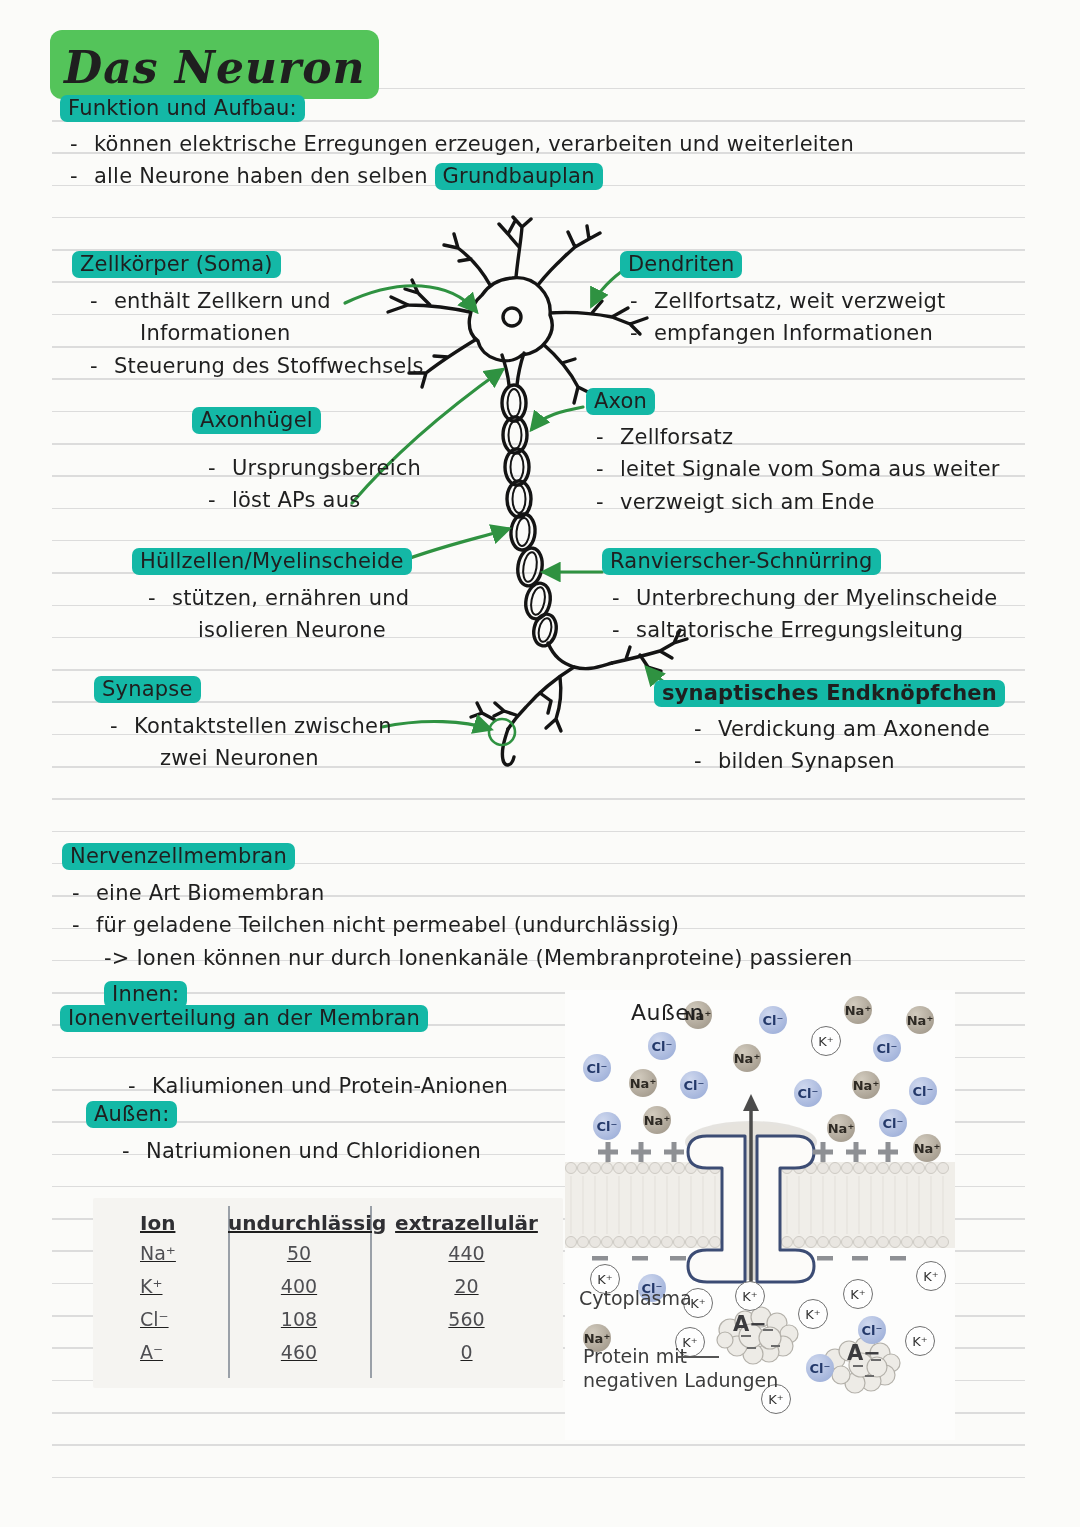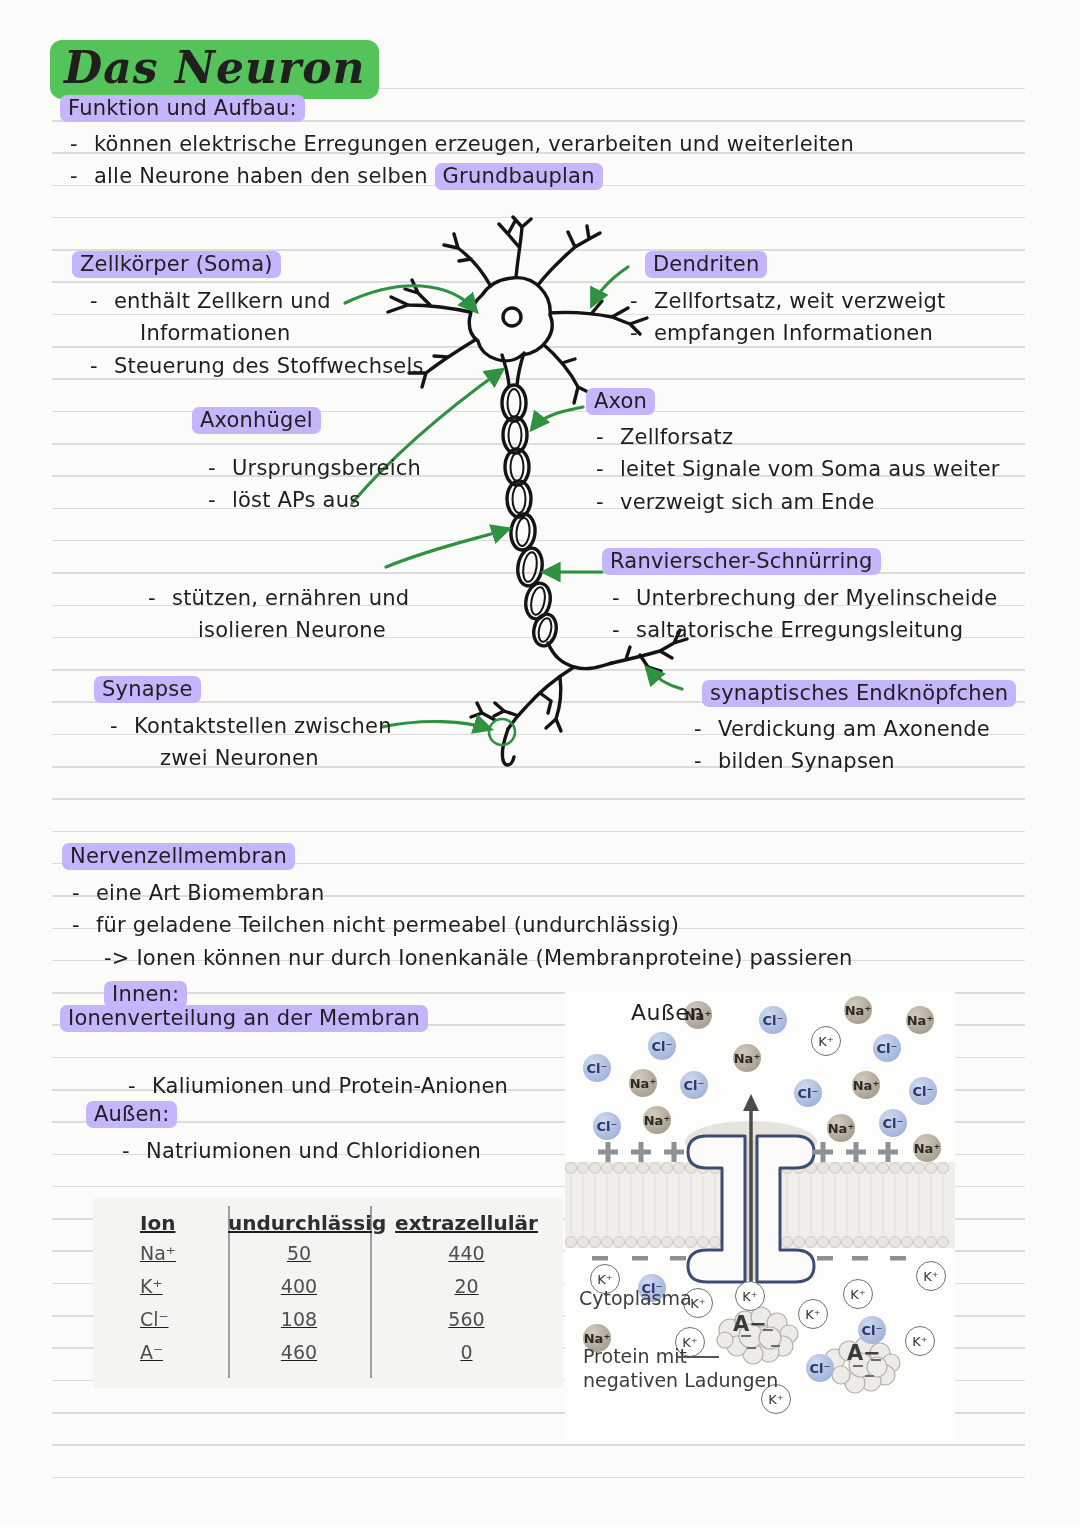"Das Neuron" .hl-strong { padding: 2px 14px 6px -> 12px 14px 6px }
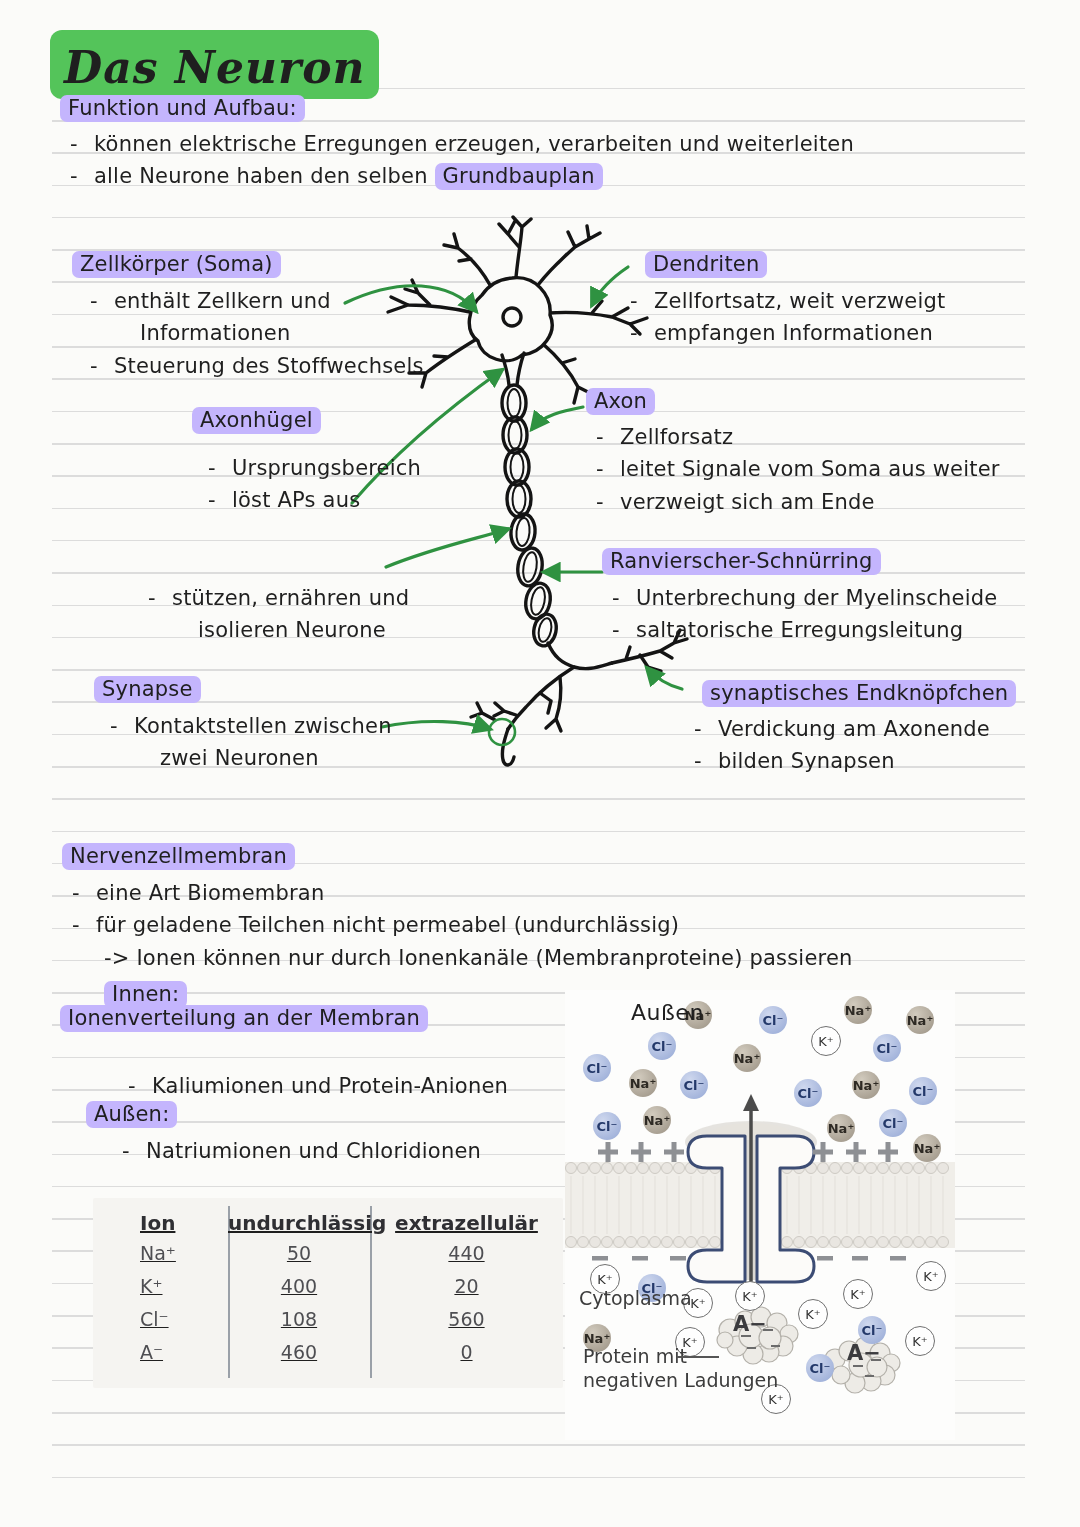"Funktion und Aufbau:" .hl { background: #c4b5fd -> #14b8a6 }
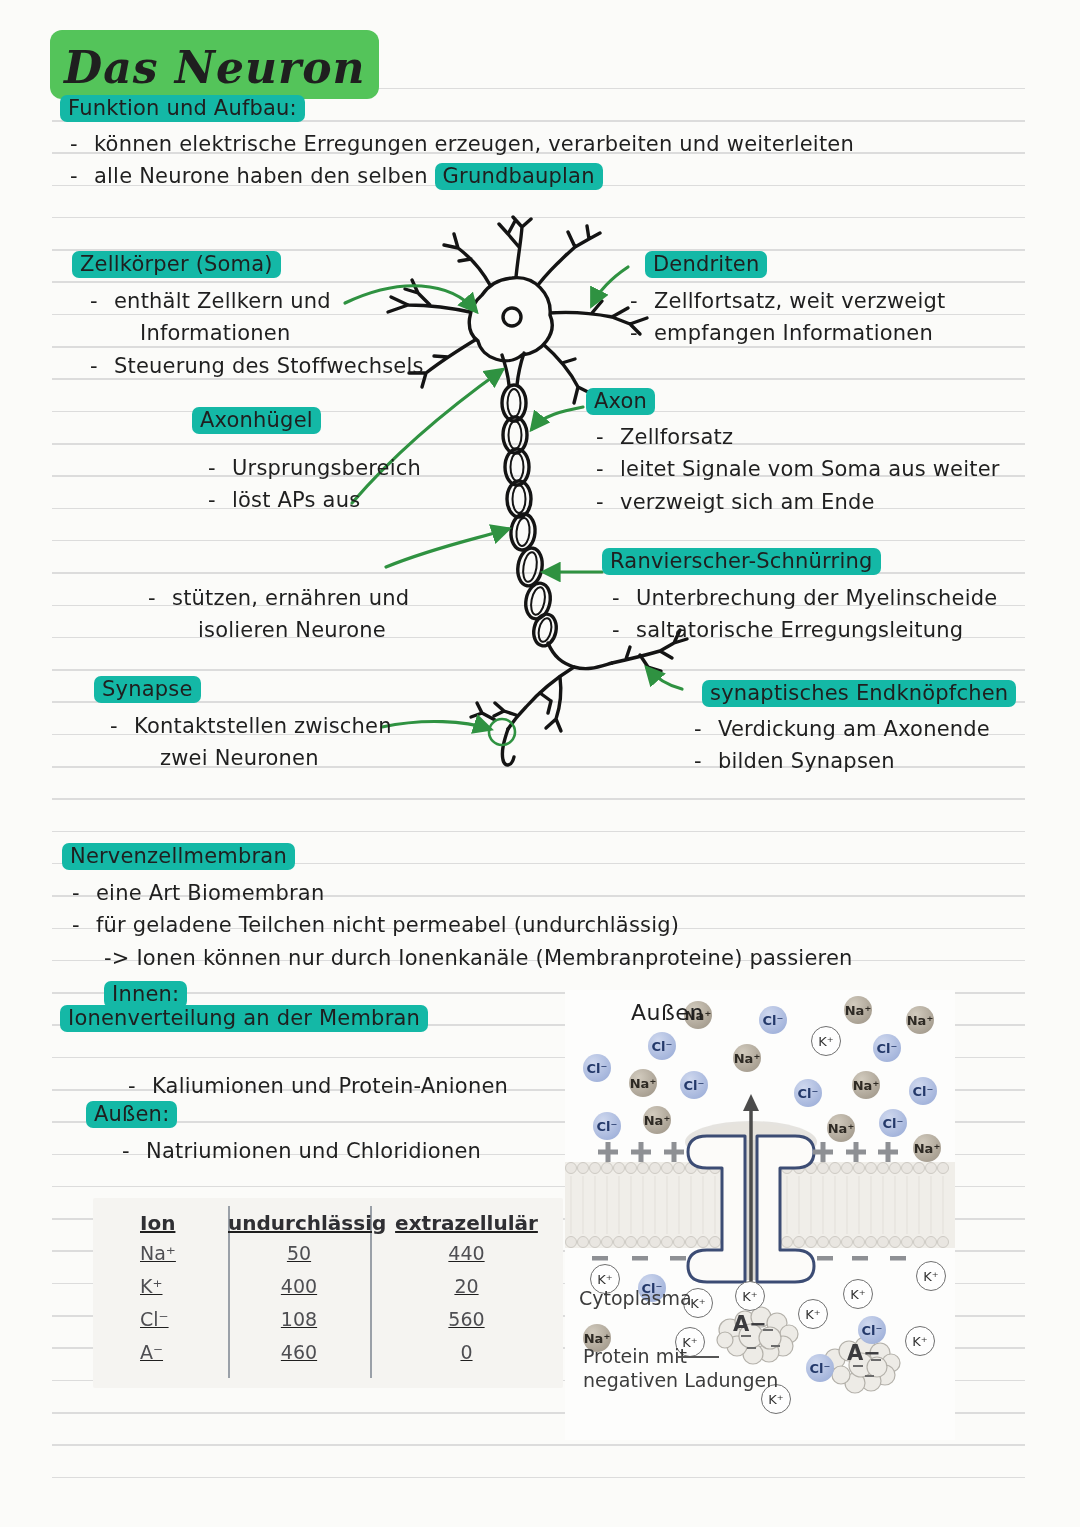"Dendriten" div.block { margin-left: 25px -> none }
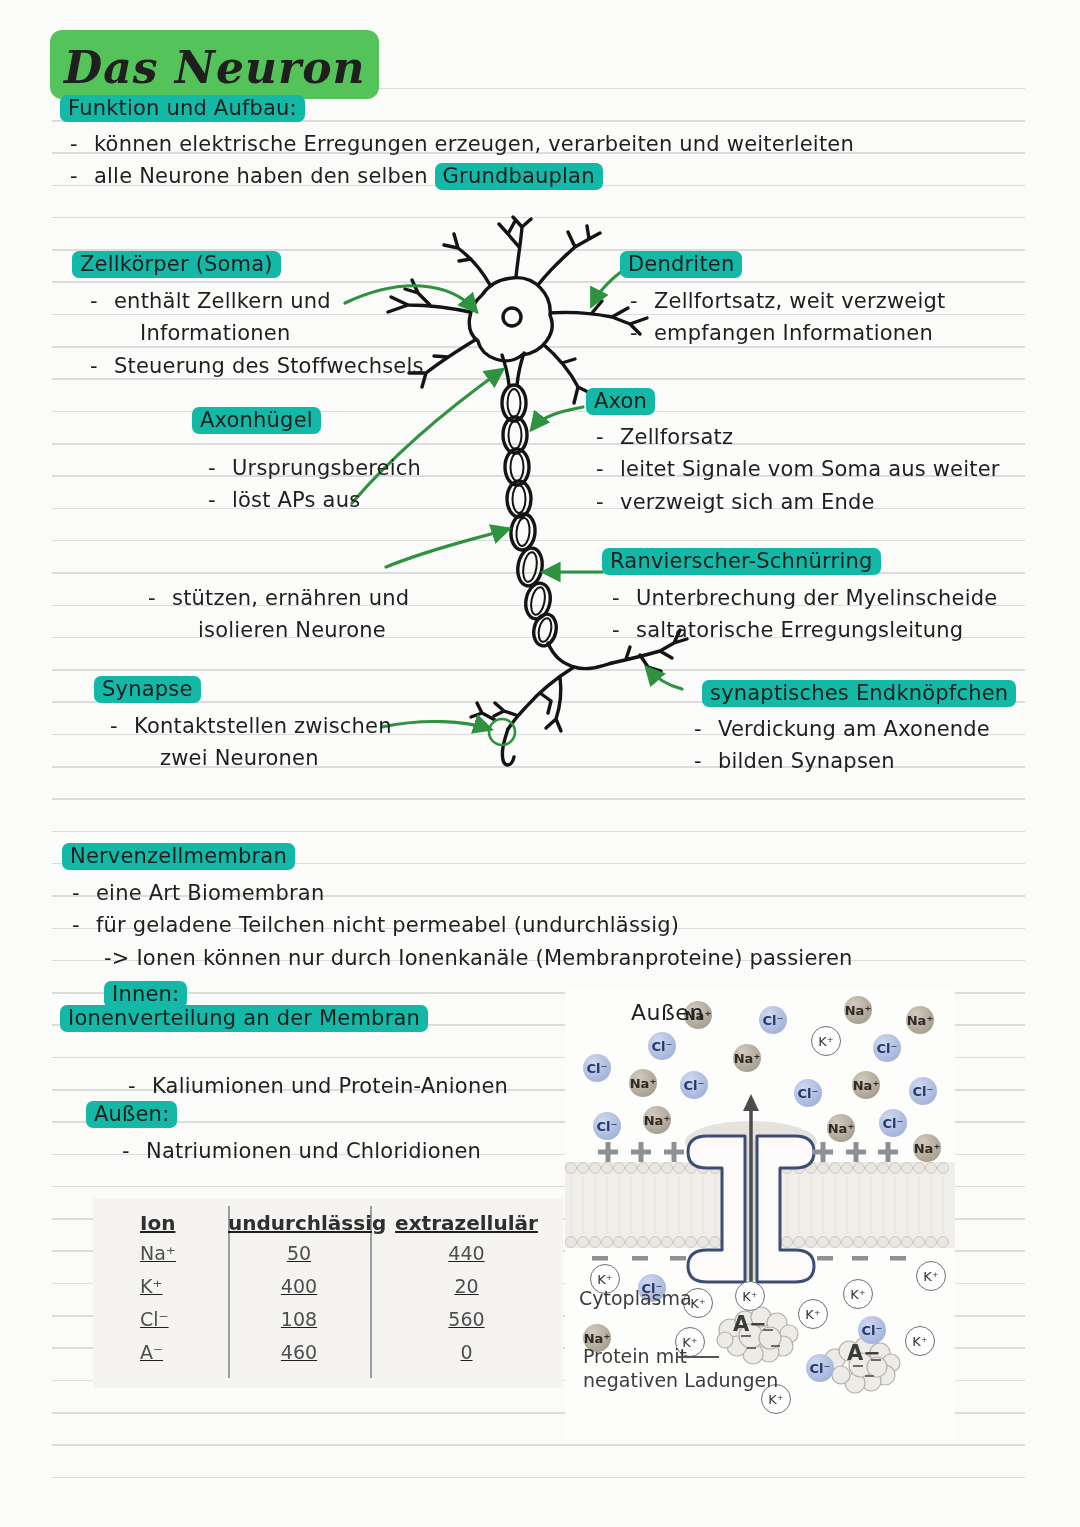"Hüllzellen/Myelinscheide" div.block { html: none -> <div> <span>Hüllzellen/Myelinscheide</span></div> }
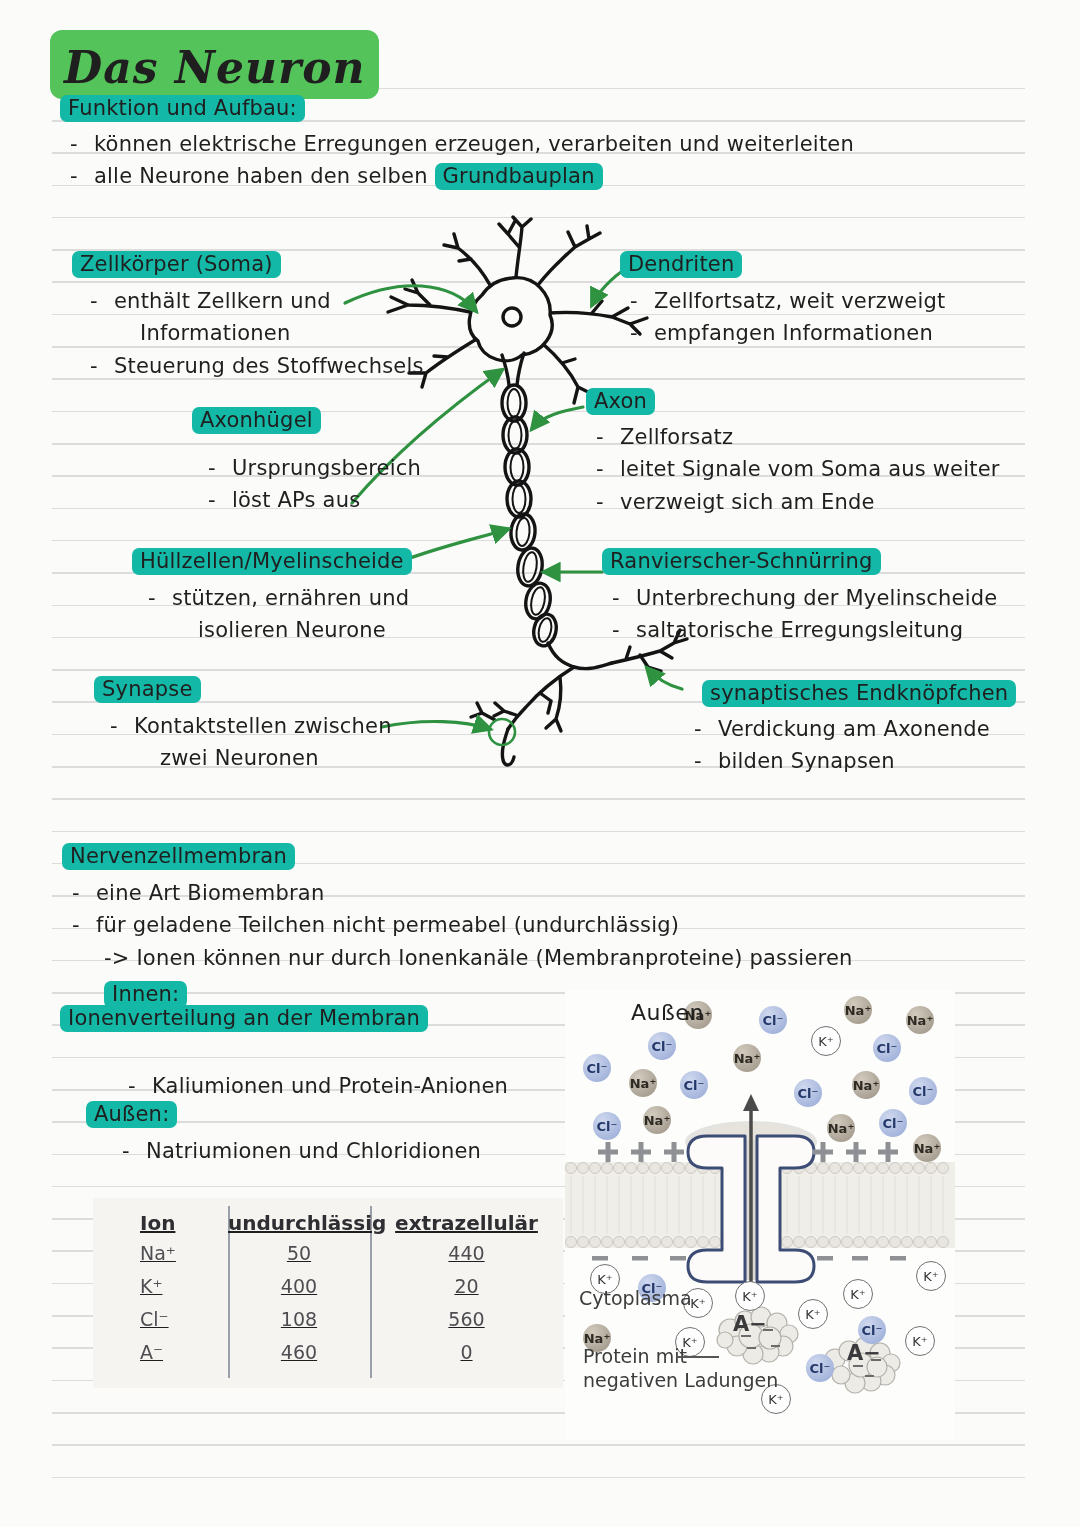"synaptisches Endknöpfchen" div.block { font-weight: none -> bold; left: 702px -> 654px }
